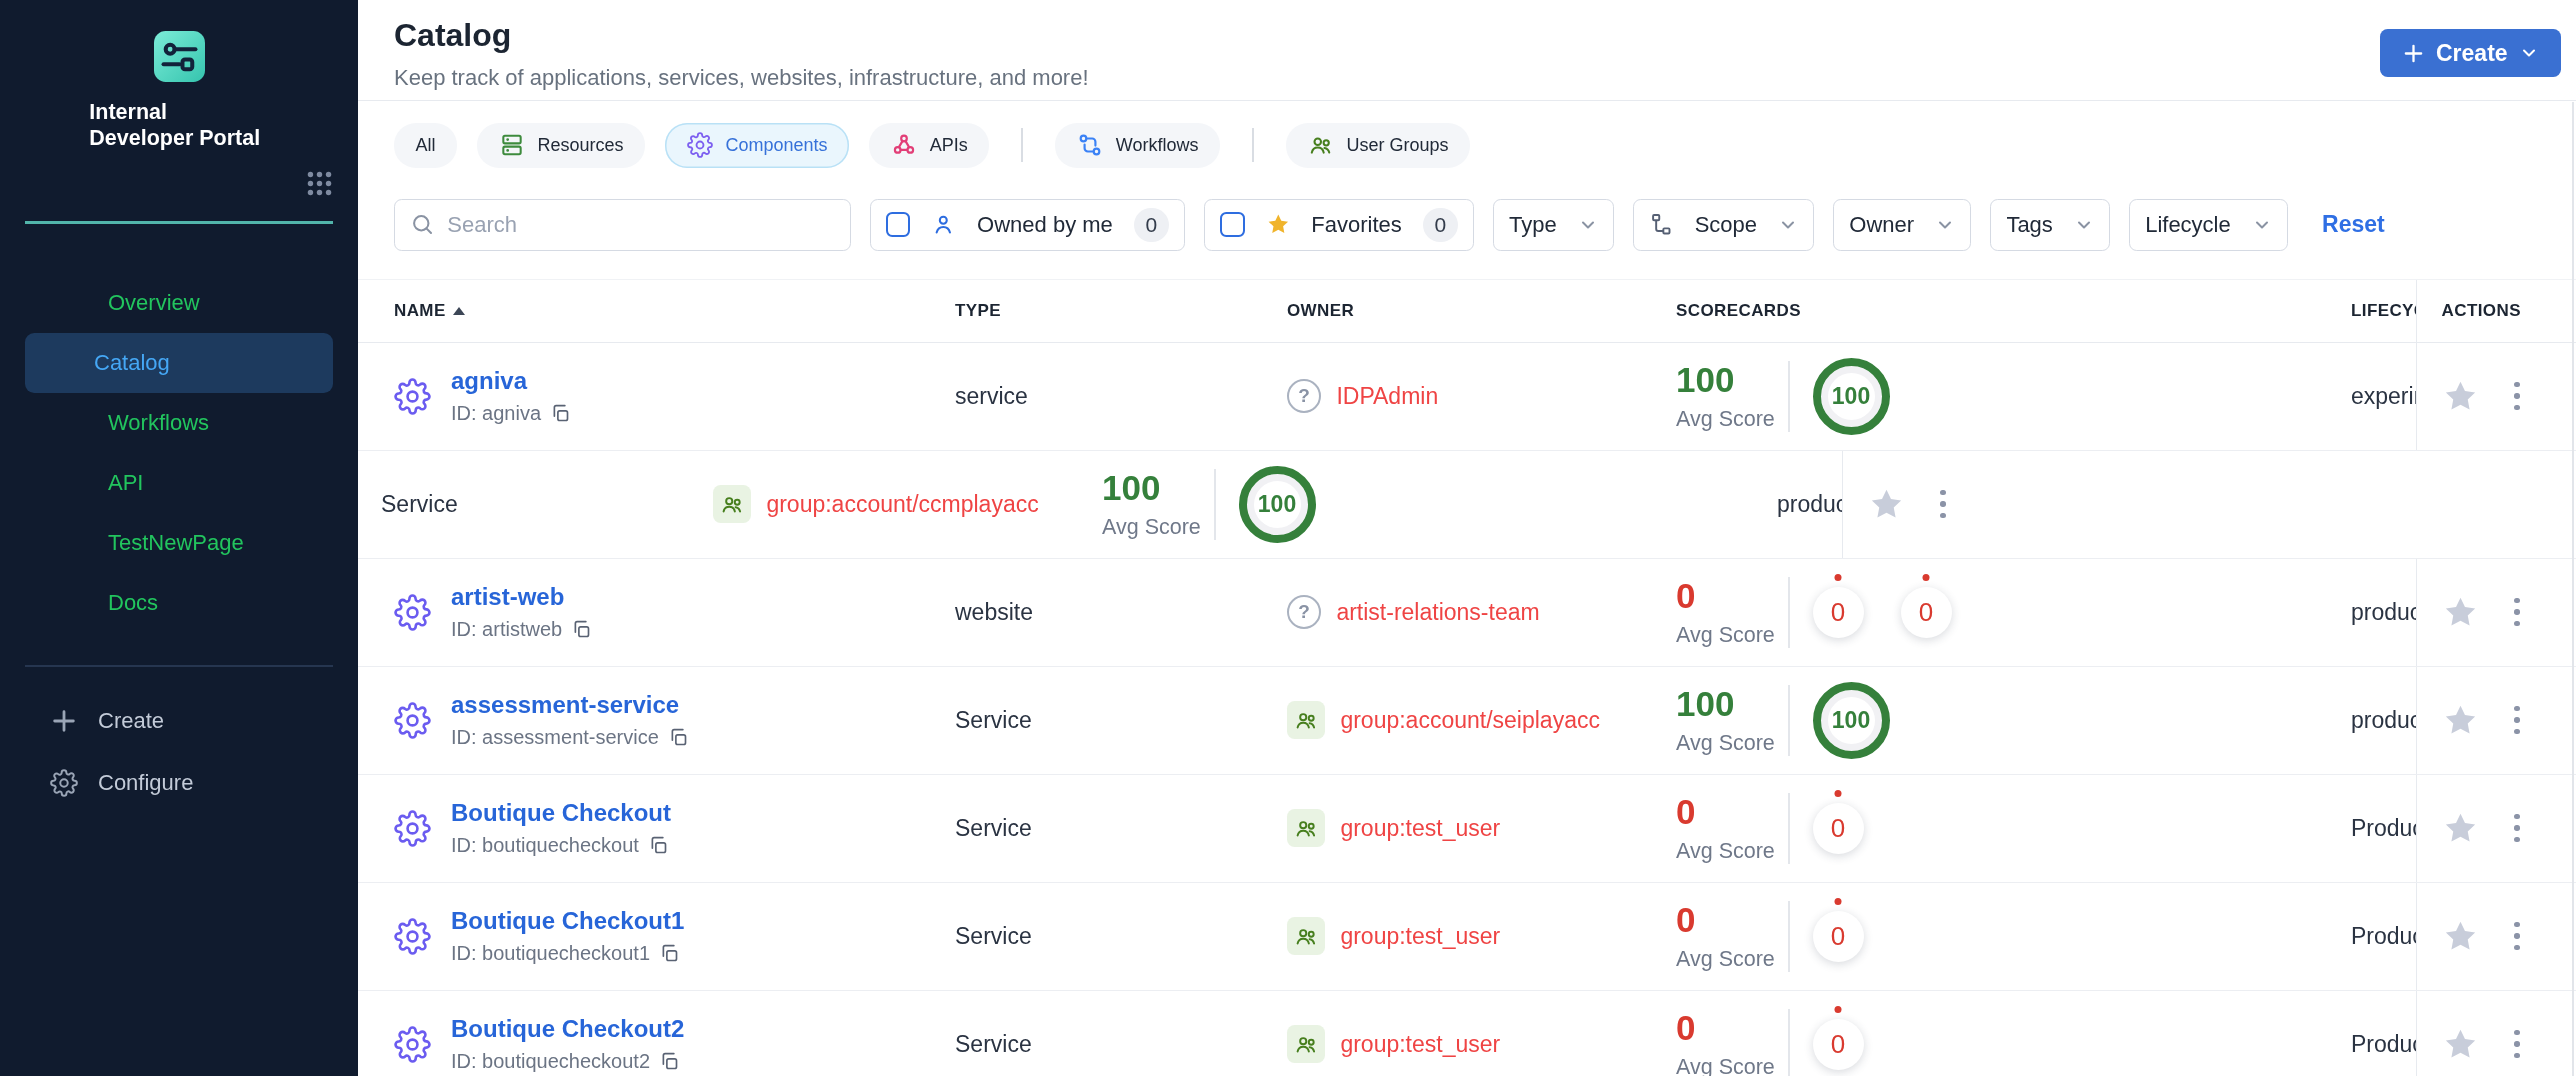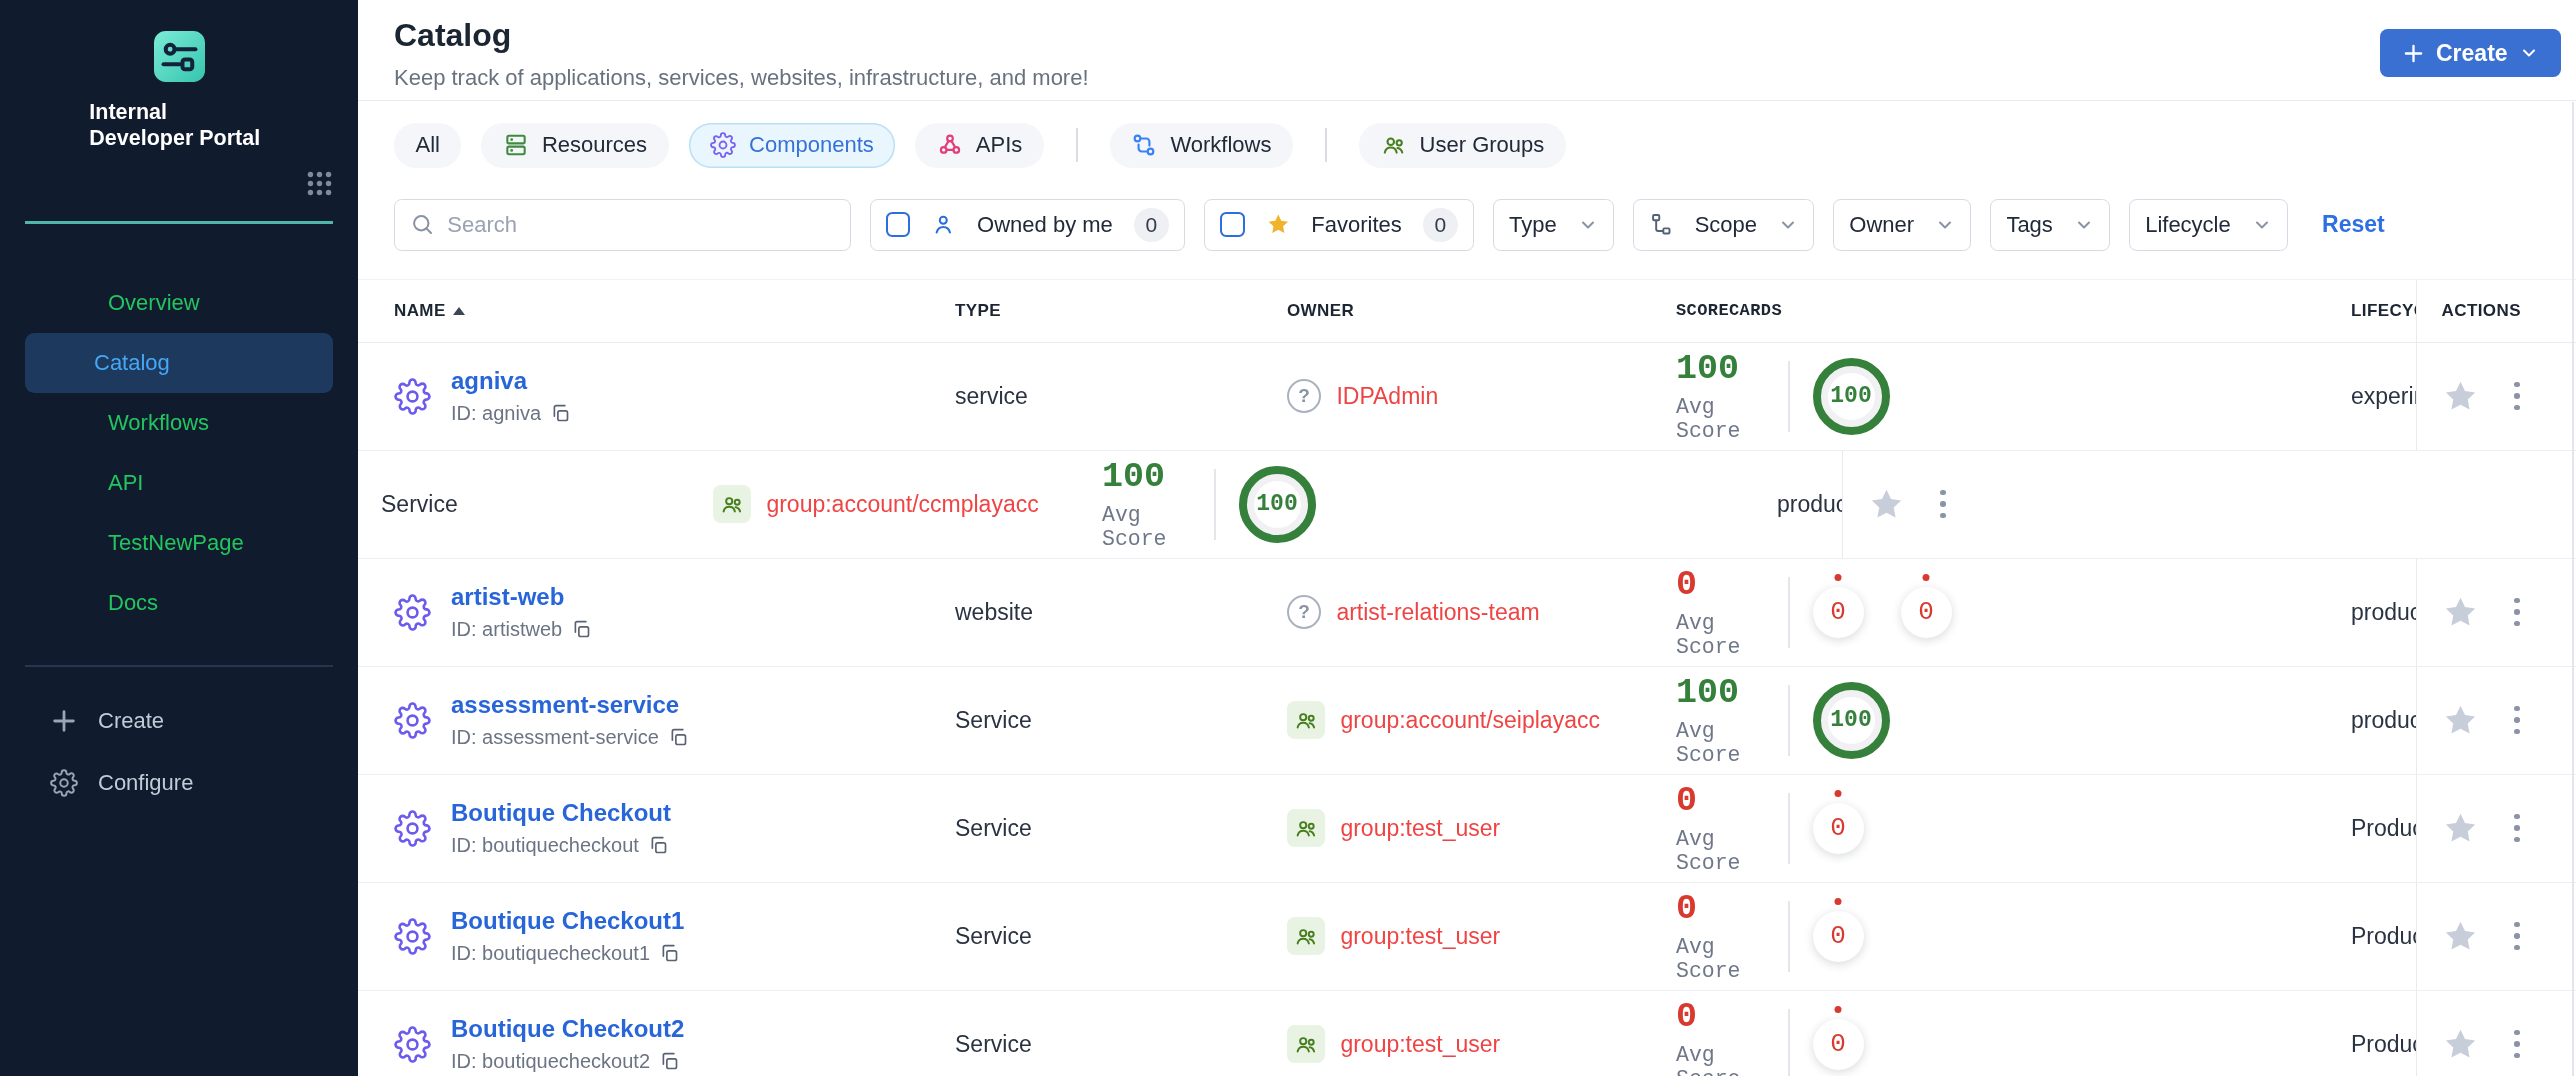"All" .tab { font-size: 22px -> 18px }
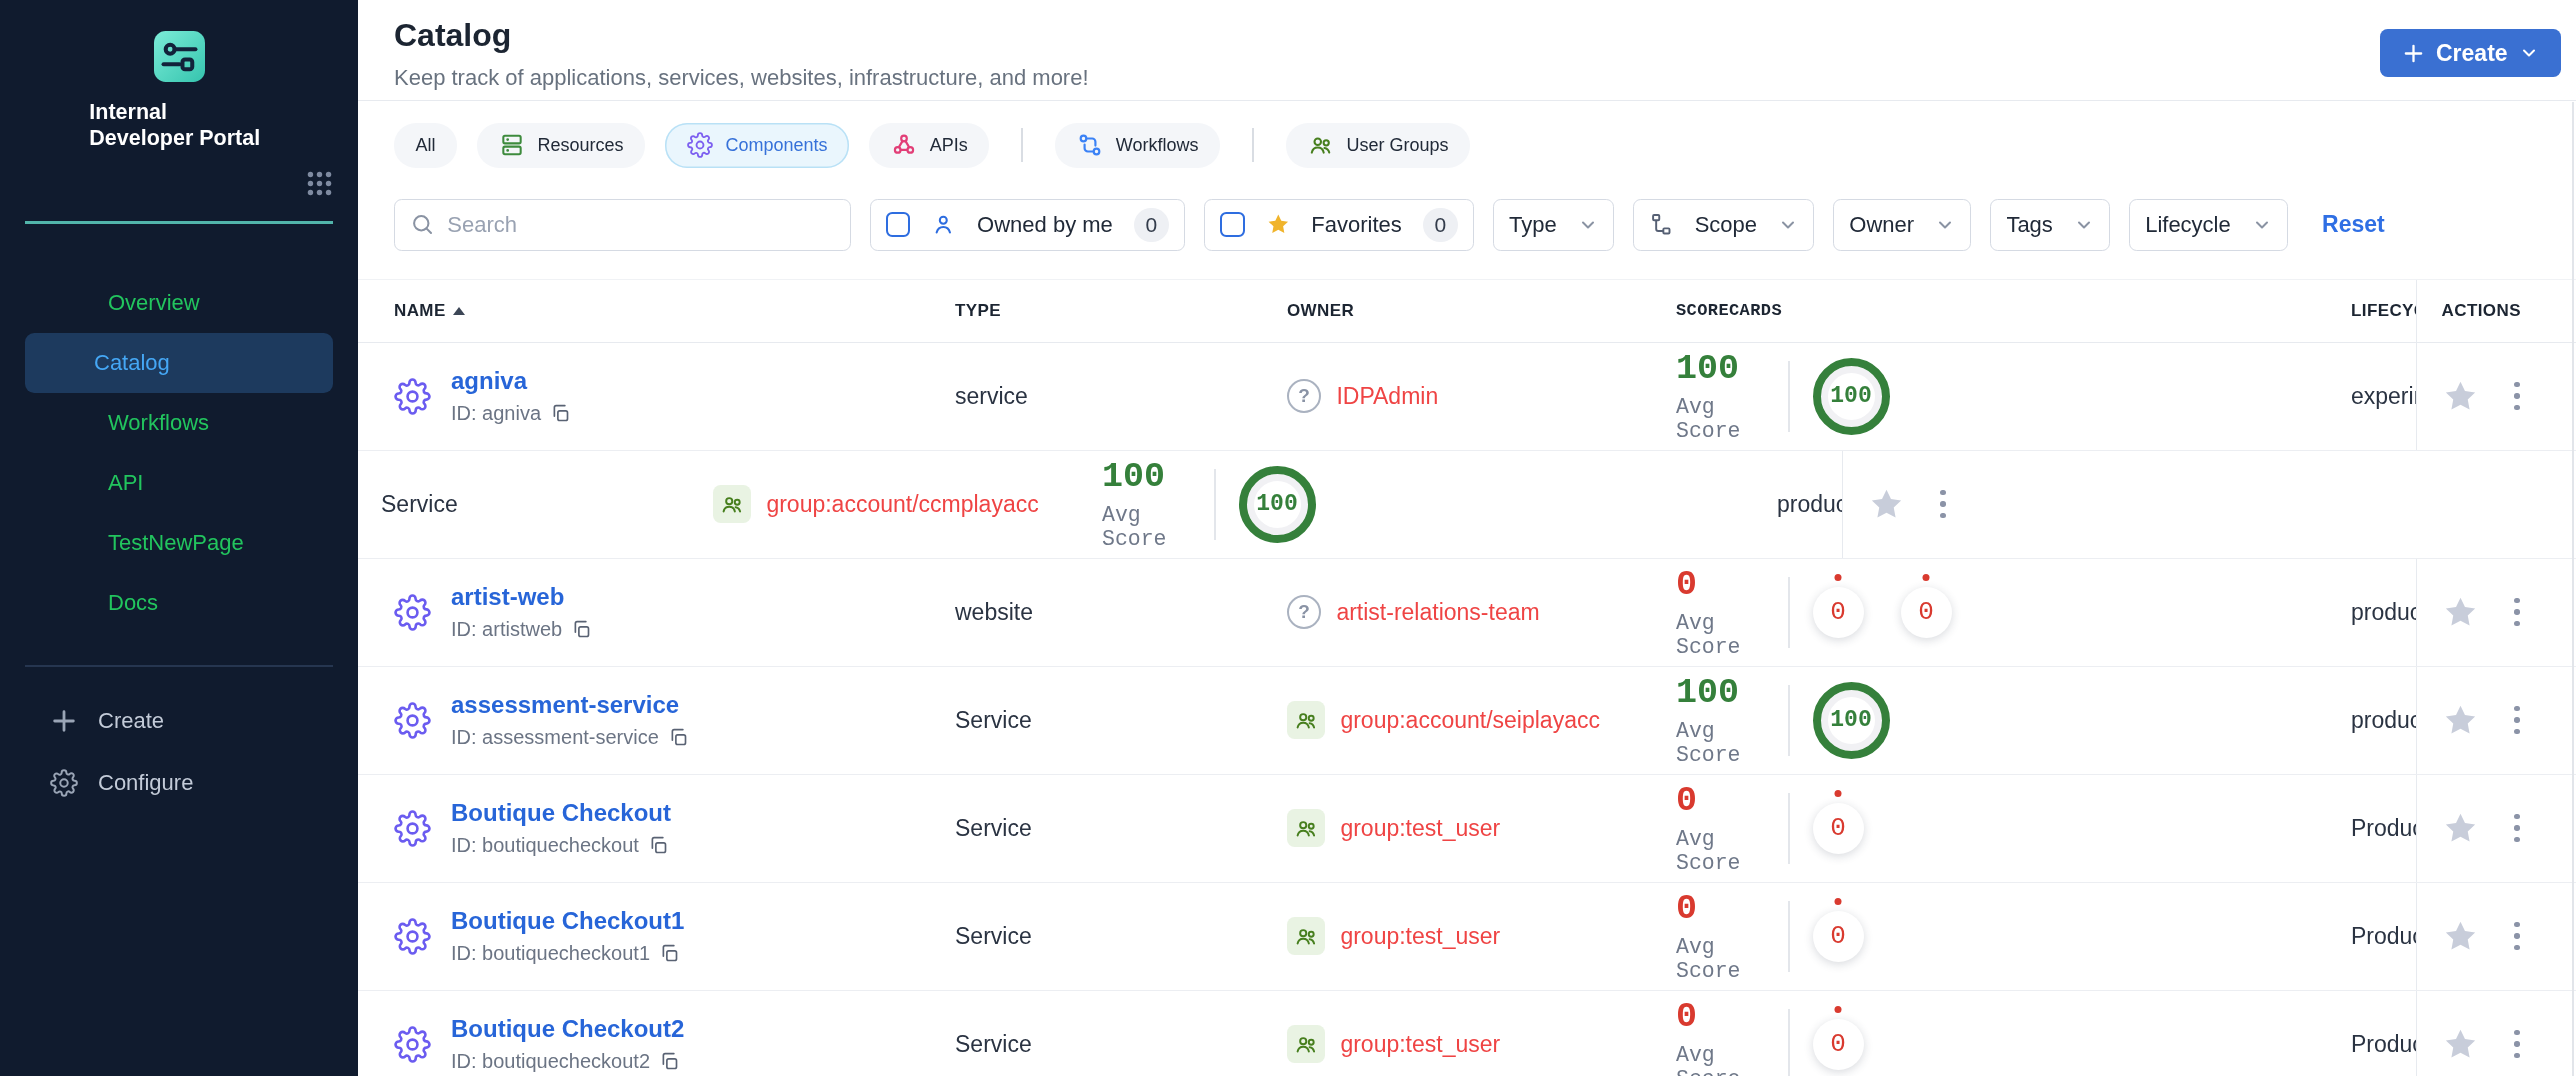"SCORECARDS" .col-score { font-family: Liberation Mono, monospace -> none }
